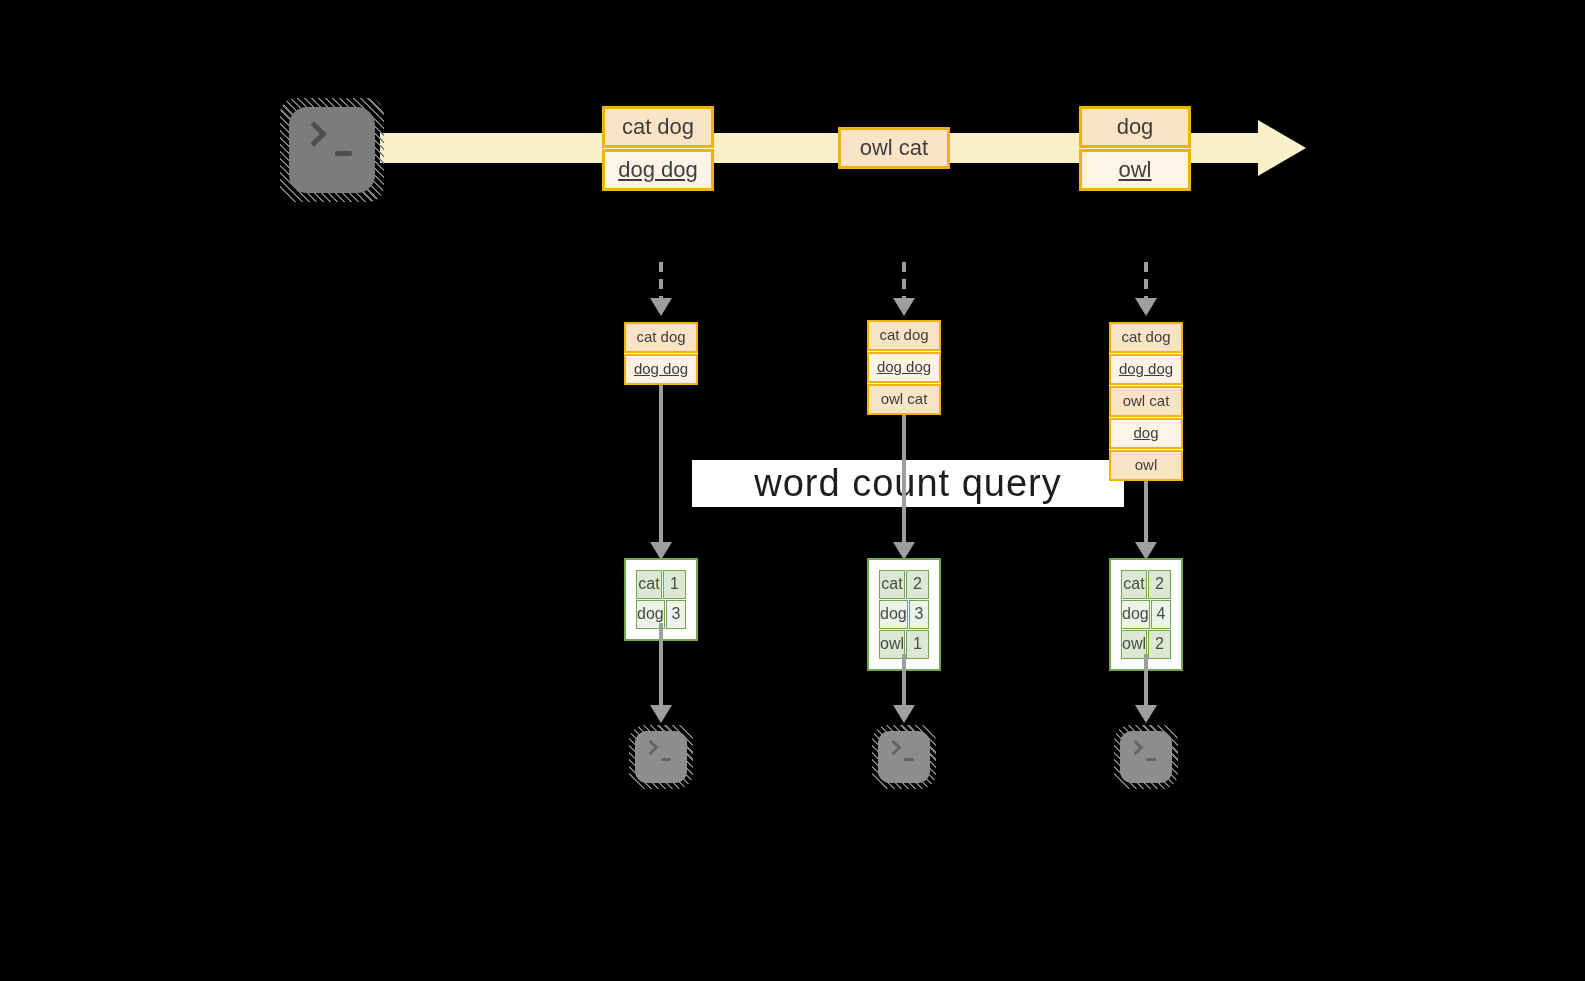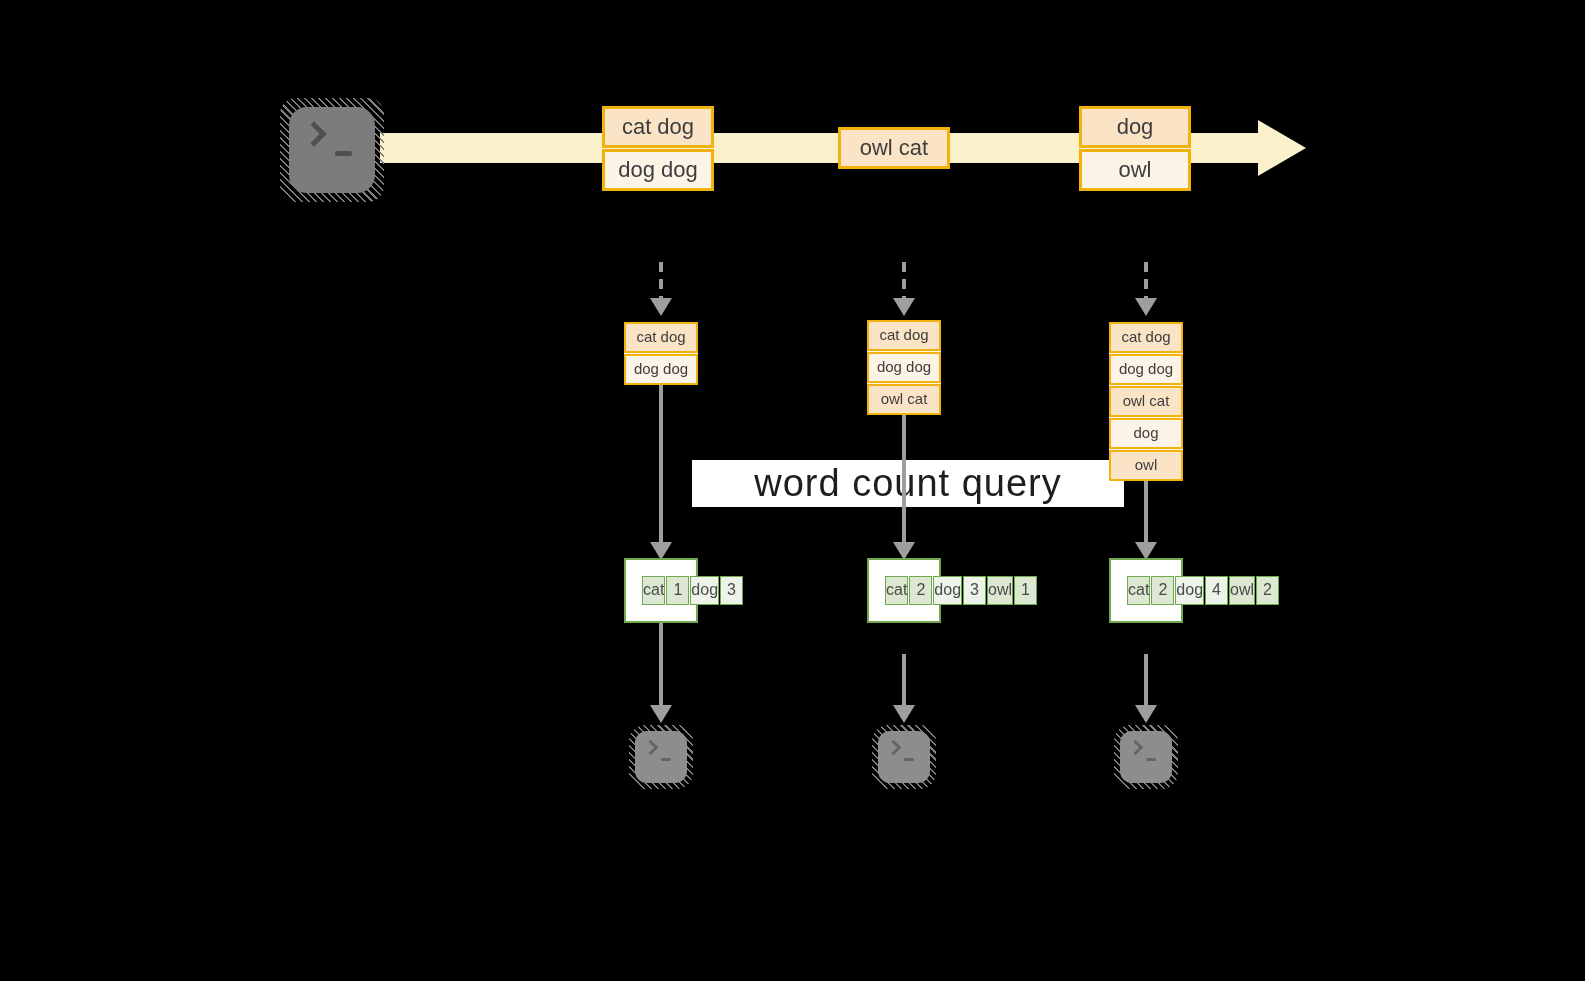"dog dog" .cream { text-decoration: none -> underline }
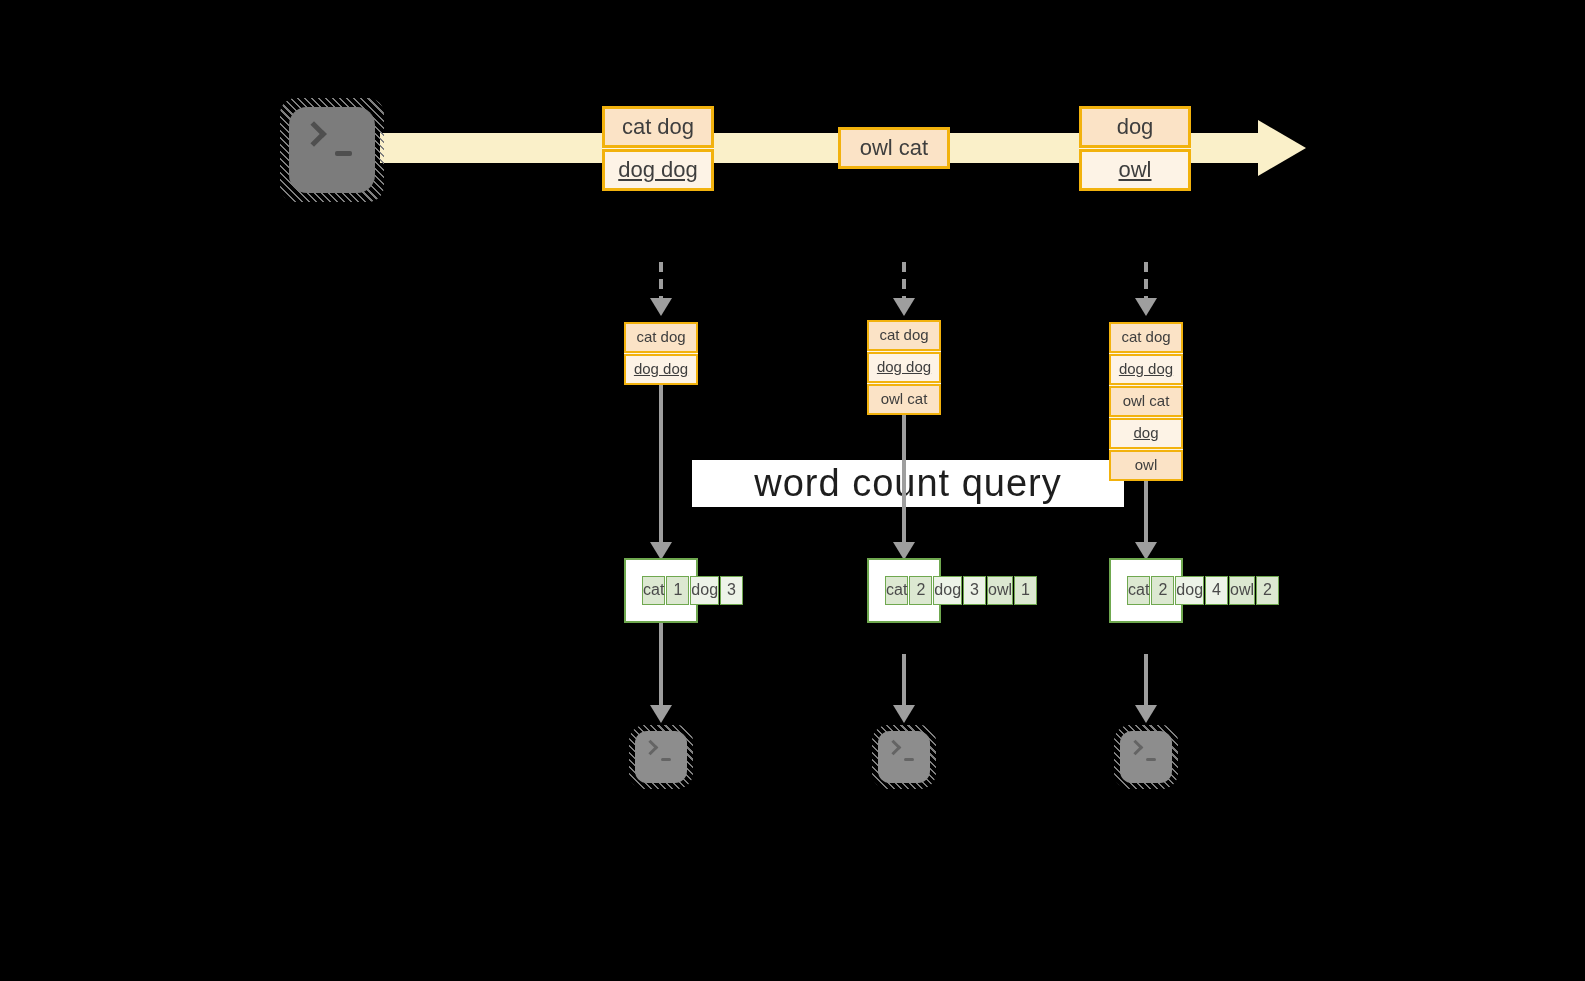"cat" .gtable { flex-direction: row -> column; padding: 16px -> 10px }
